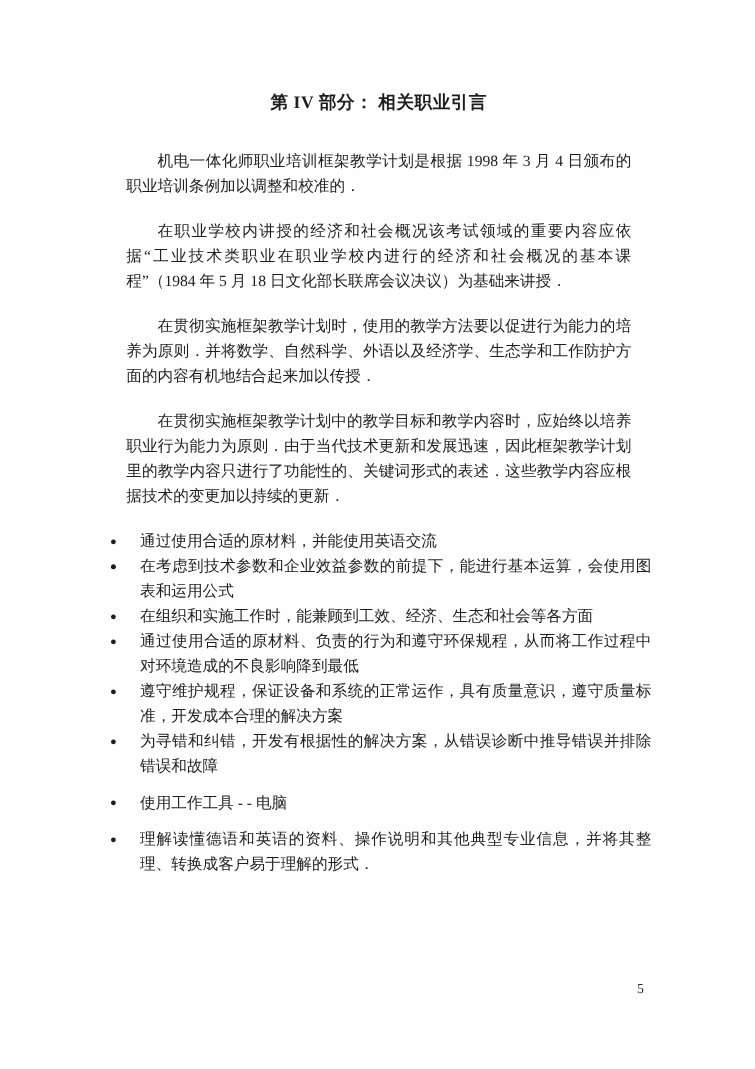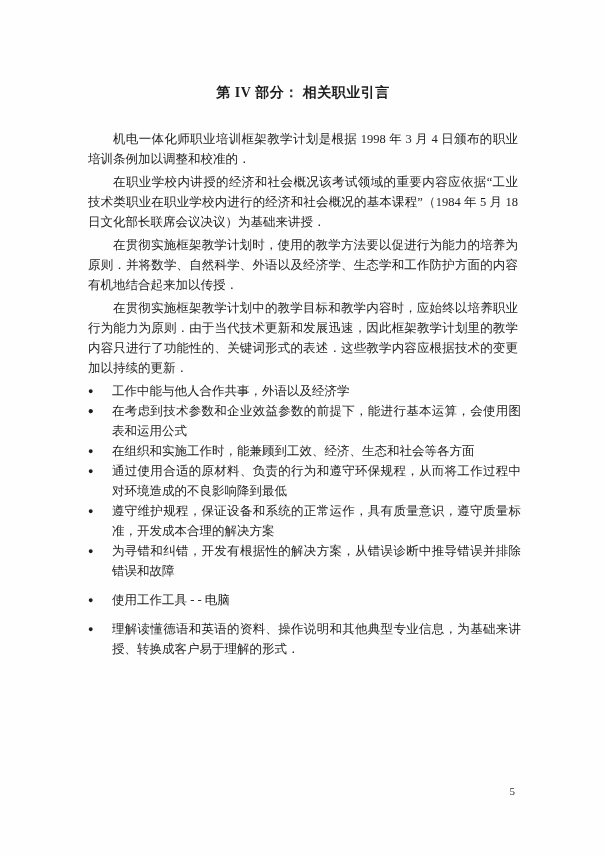"第 IV 部分： 相关职业引言" .content { top: 82px -> 72px }
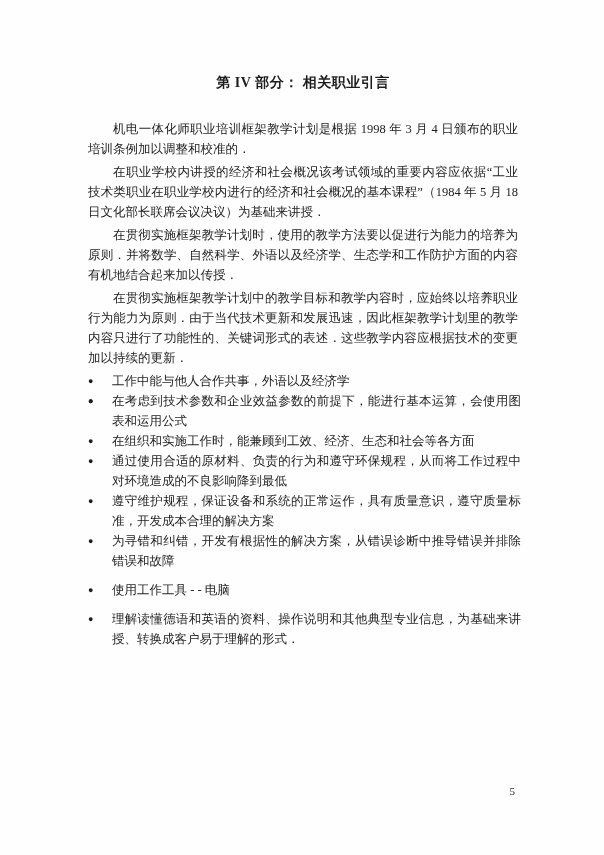"机电一体化师职业培训框架教学计划是根据 1998 年 3 月" .para { margin: 3px -> 16px }
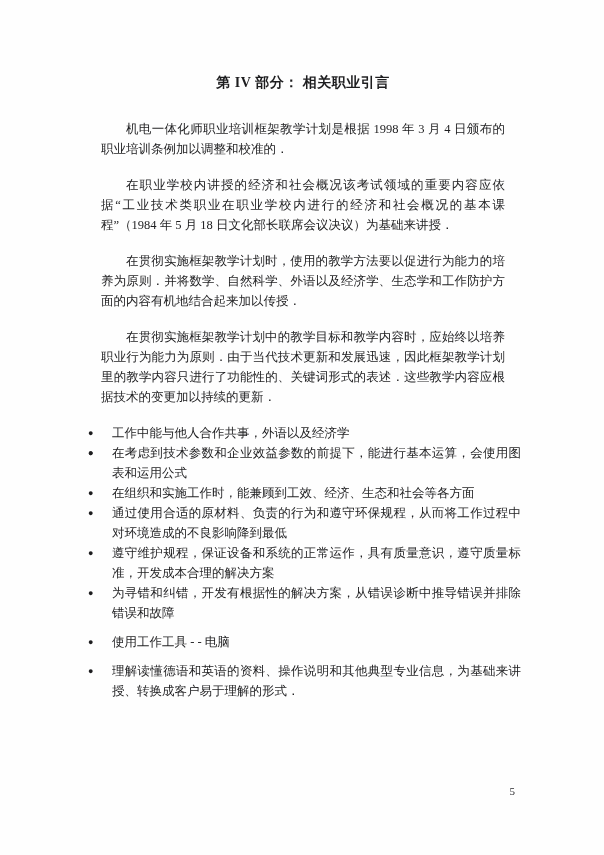"工作中能与他人合作共事，外语以及经济学" span.bullet-text { text: 工作中能与他人合作共事，外语以及经济学 -> 通过使用合适的原材料，并能使用英语交流 }
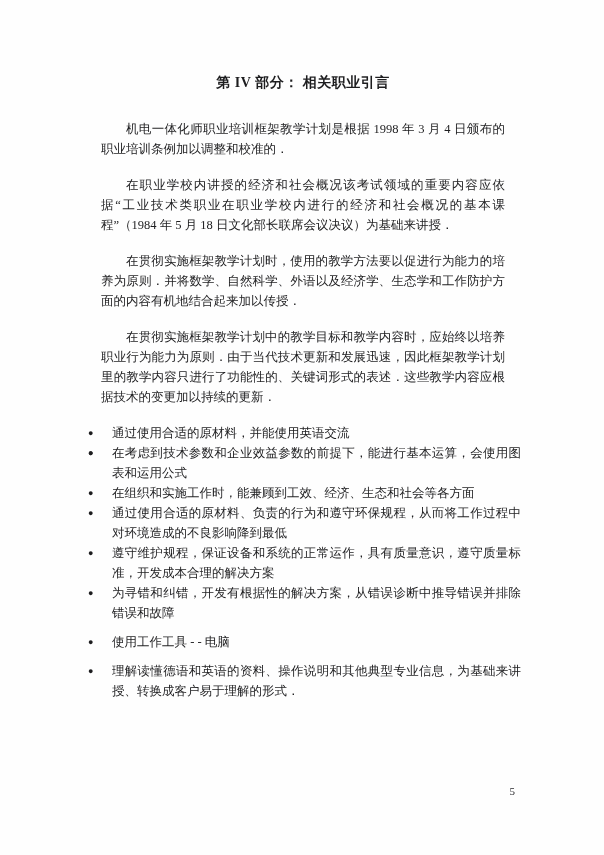"理解读懂德语和英语的资料、操作说明和其他典型专业信息，为基础来讲授、转换成客户易" span.bullet-text { text: 为基础来讲授 -> 并将其整理 }
